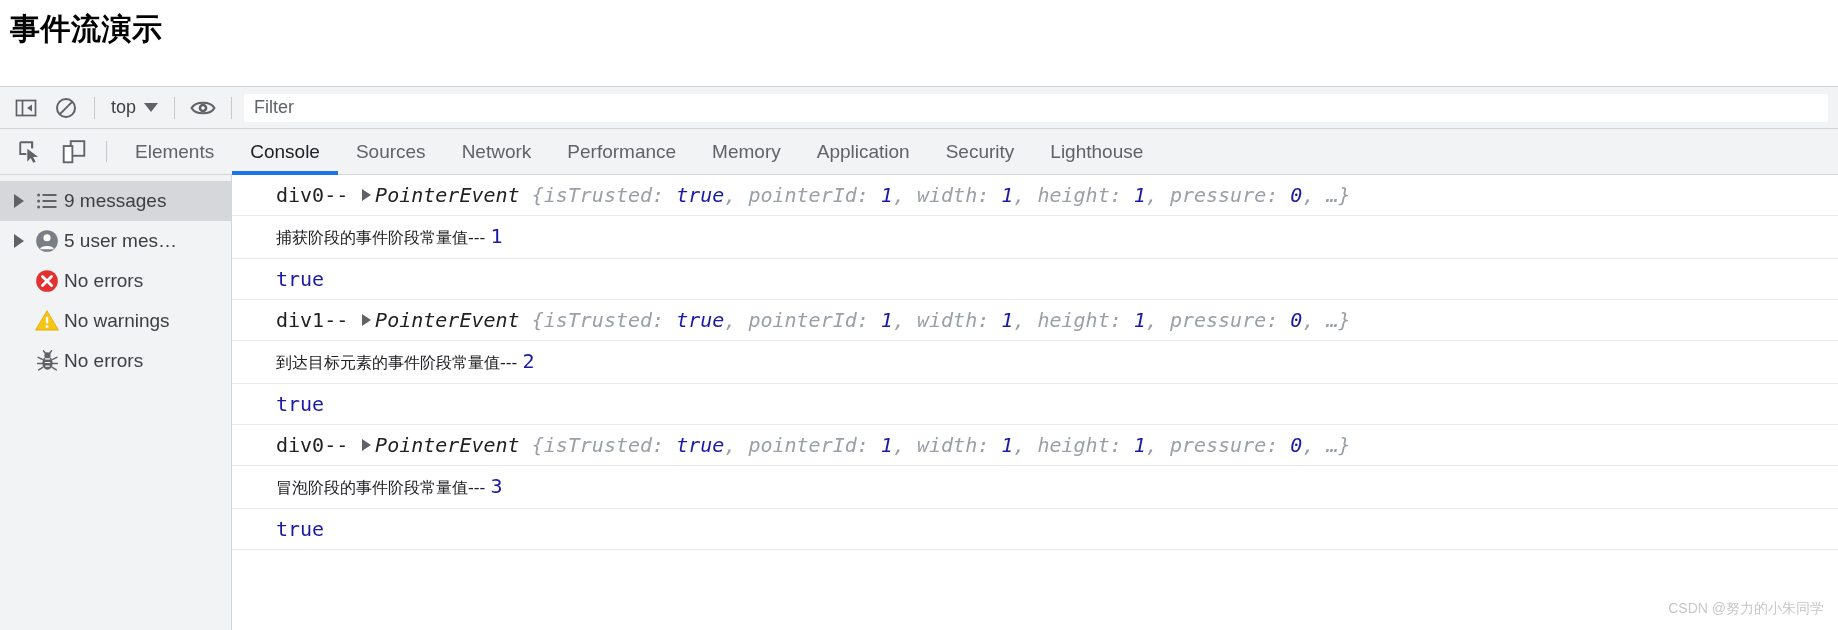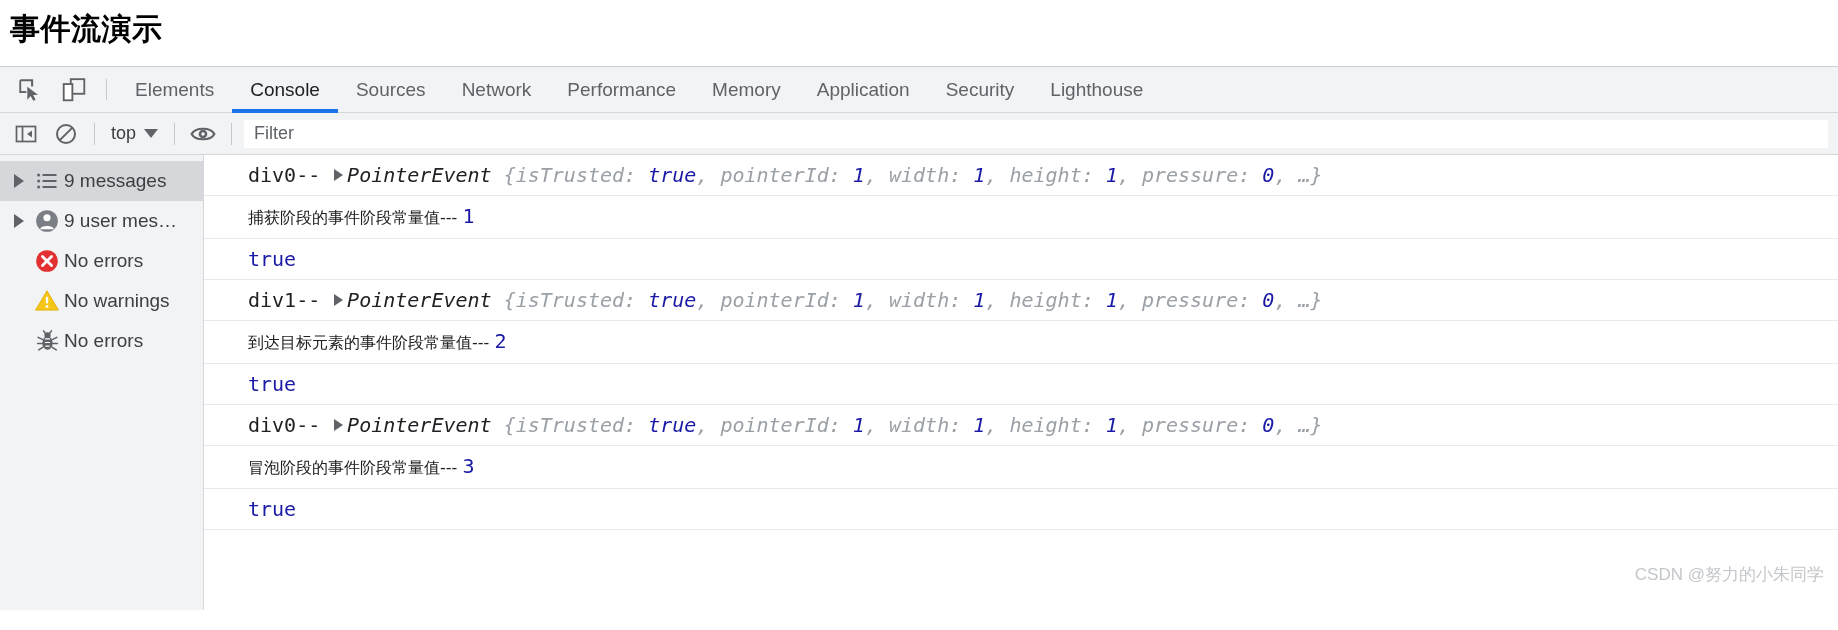"事件流演示" #page-area { height: 66px -> 86px }
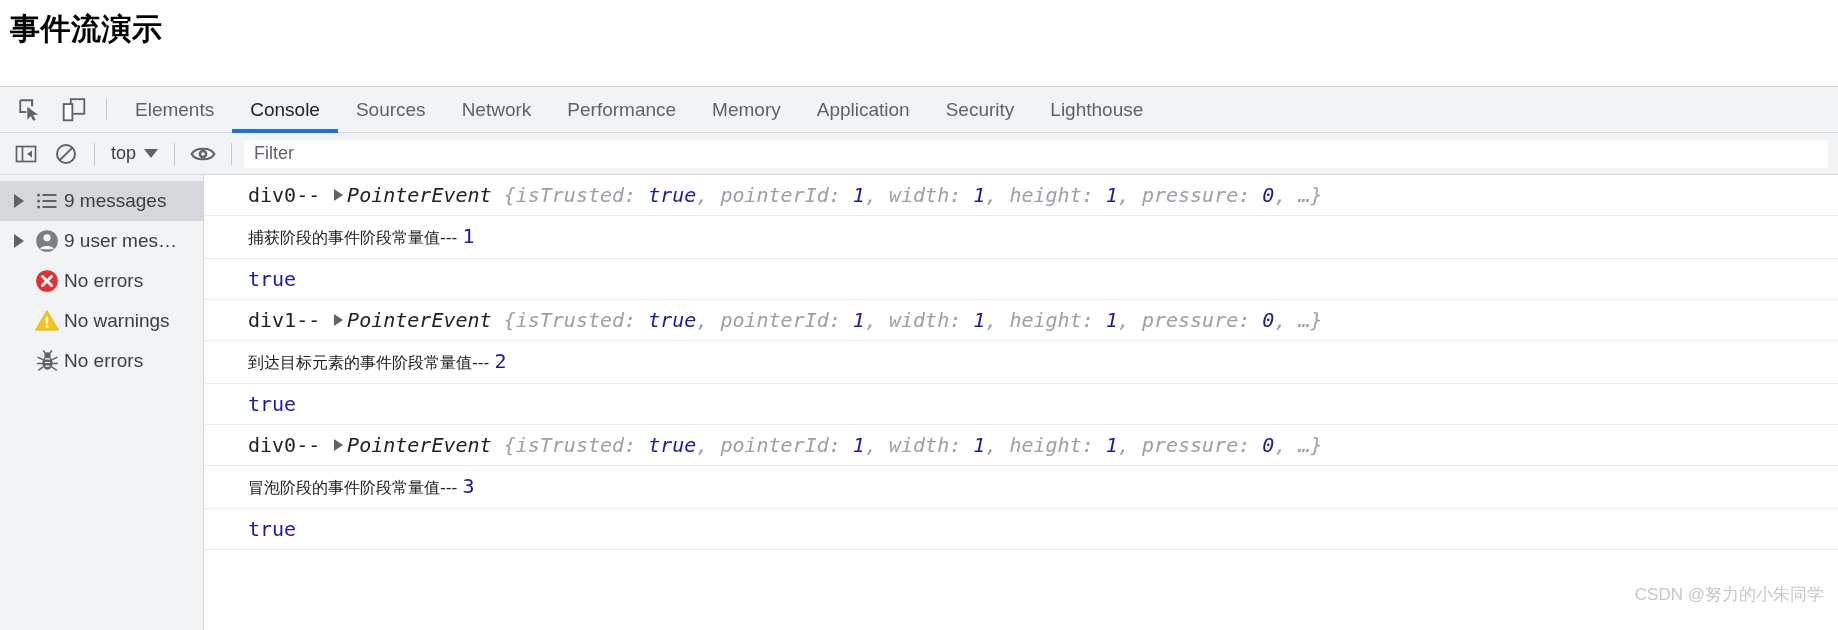"Elements" div { order: before "top" -> after "top" }
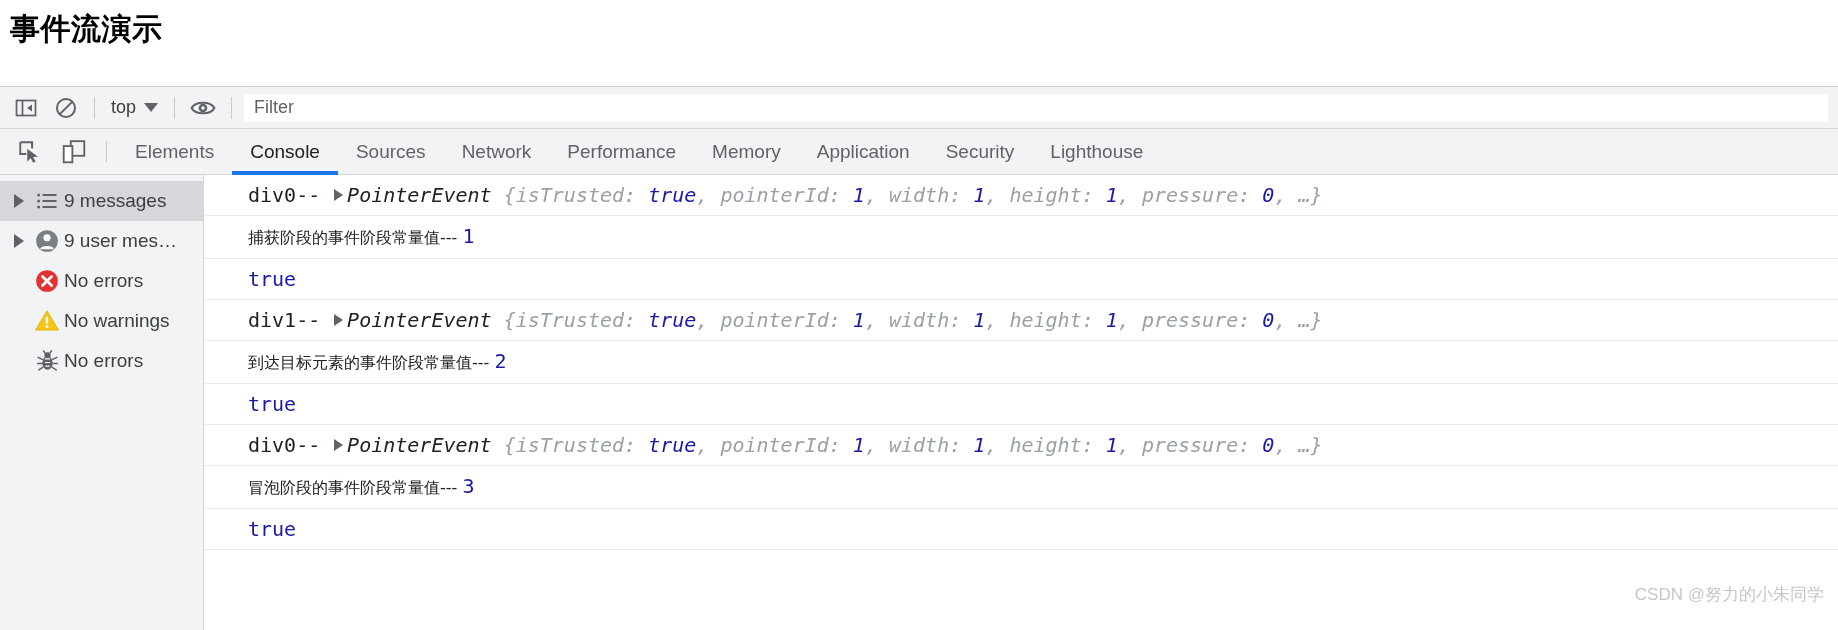"9 messages" #console-sidebar { width: 204px -> 232px }
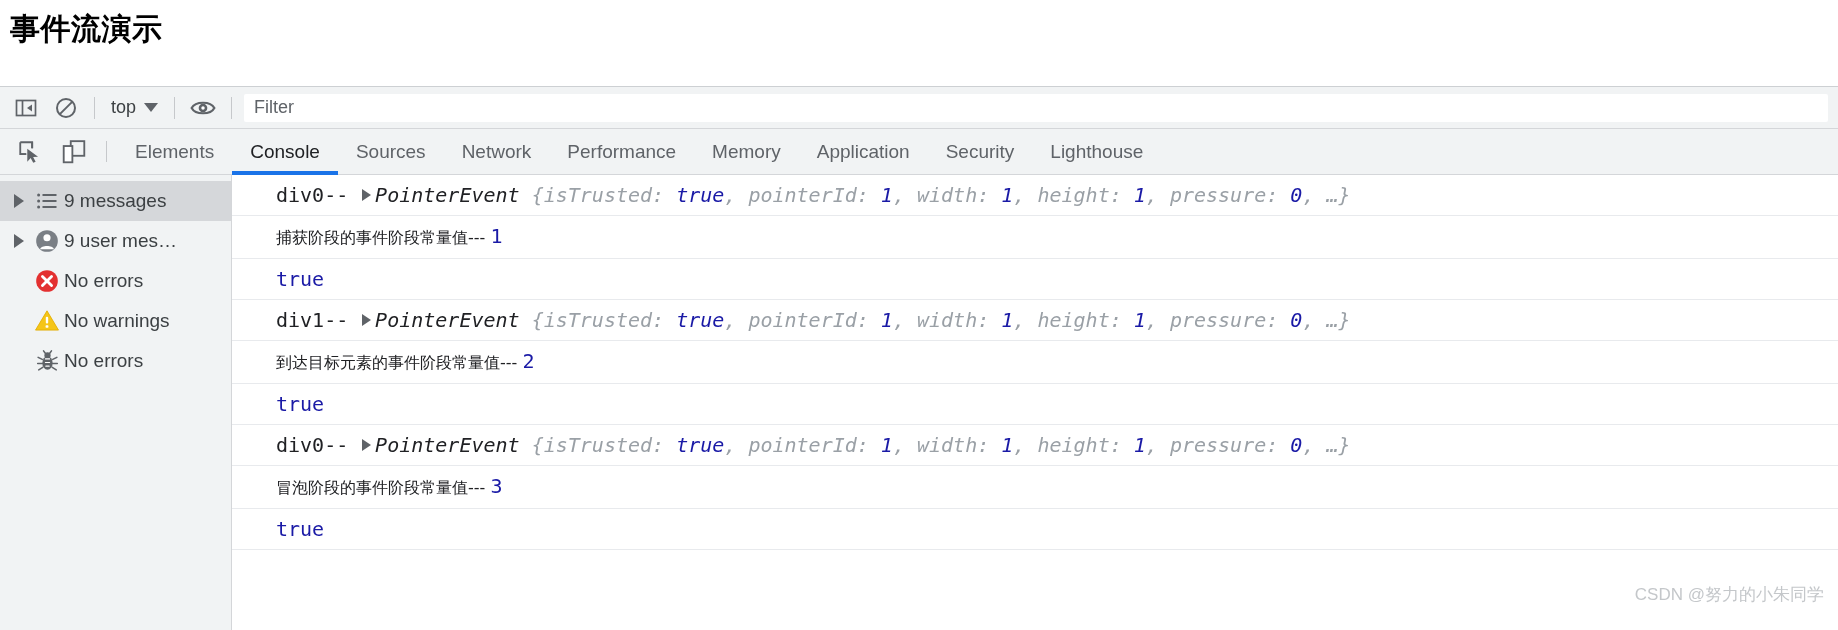"9 user mes…" span.side-label { text: 9 -> 5 }
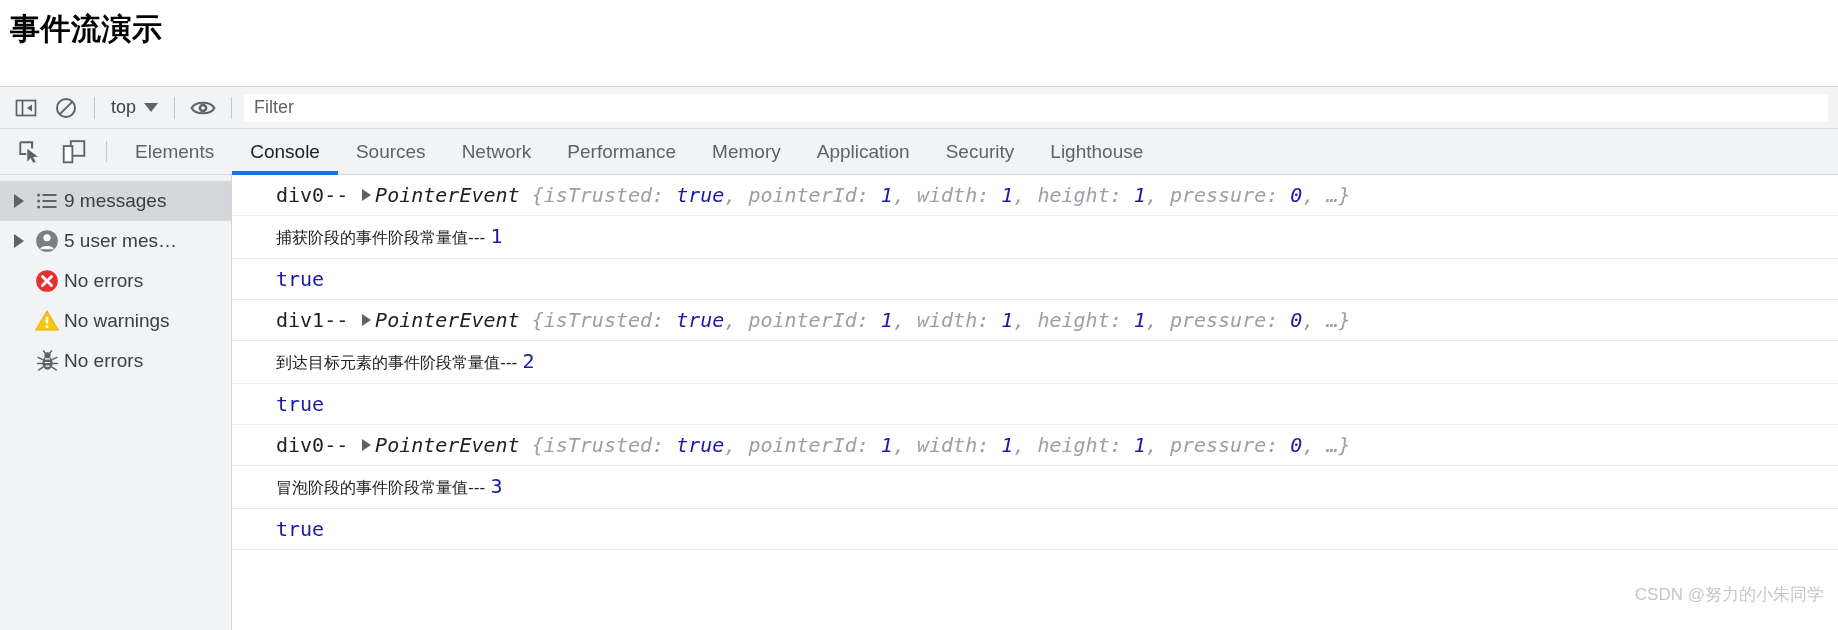"CSDN @努力的小朱同学" #watermark { bottom: 24px -> 12px; font-size: 17px -> 14px }
